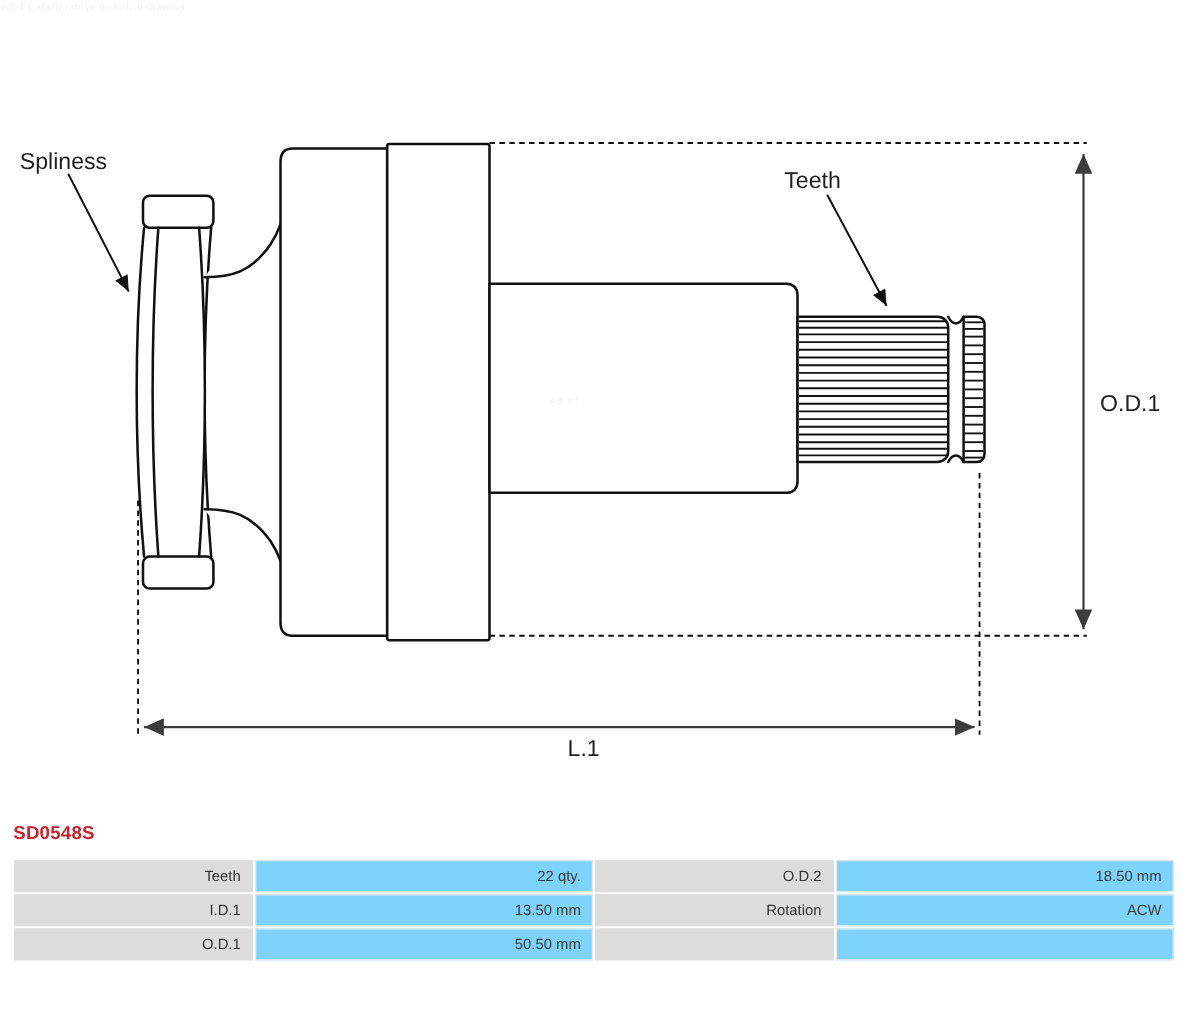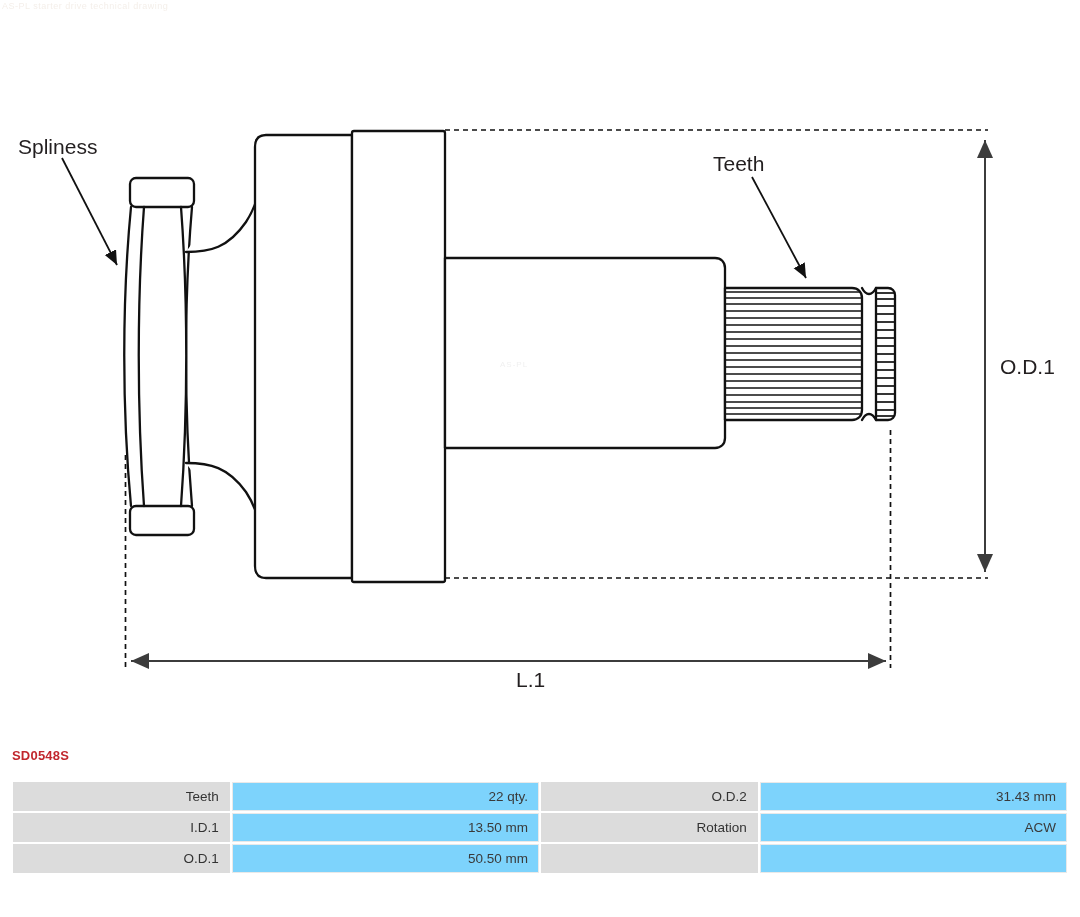"SD0548S" #part-title { font-size: 13px -> 17px }
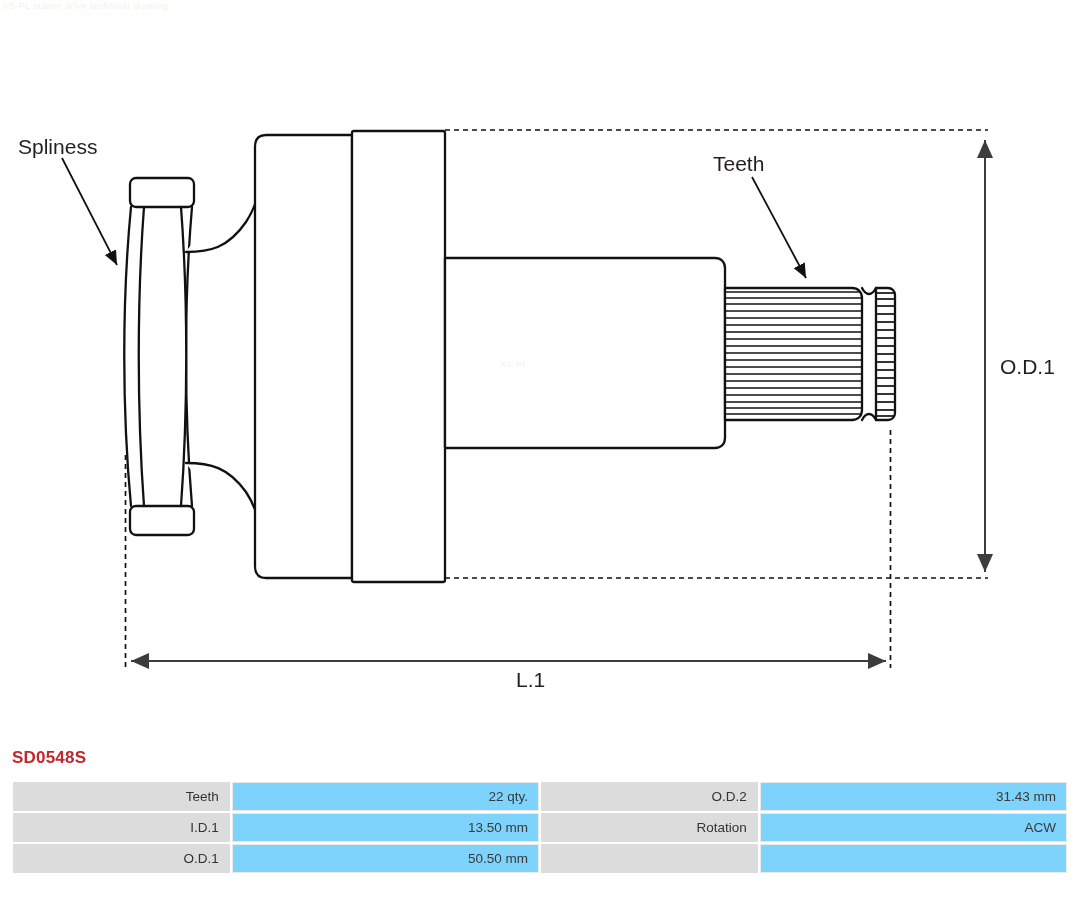"31.43 mm" td { text: 31.43 -> 18.50 }
